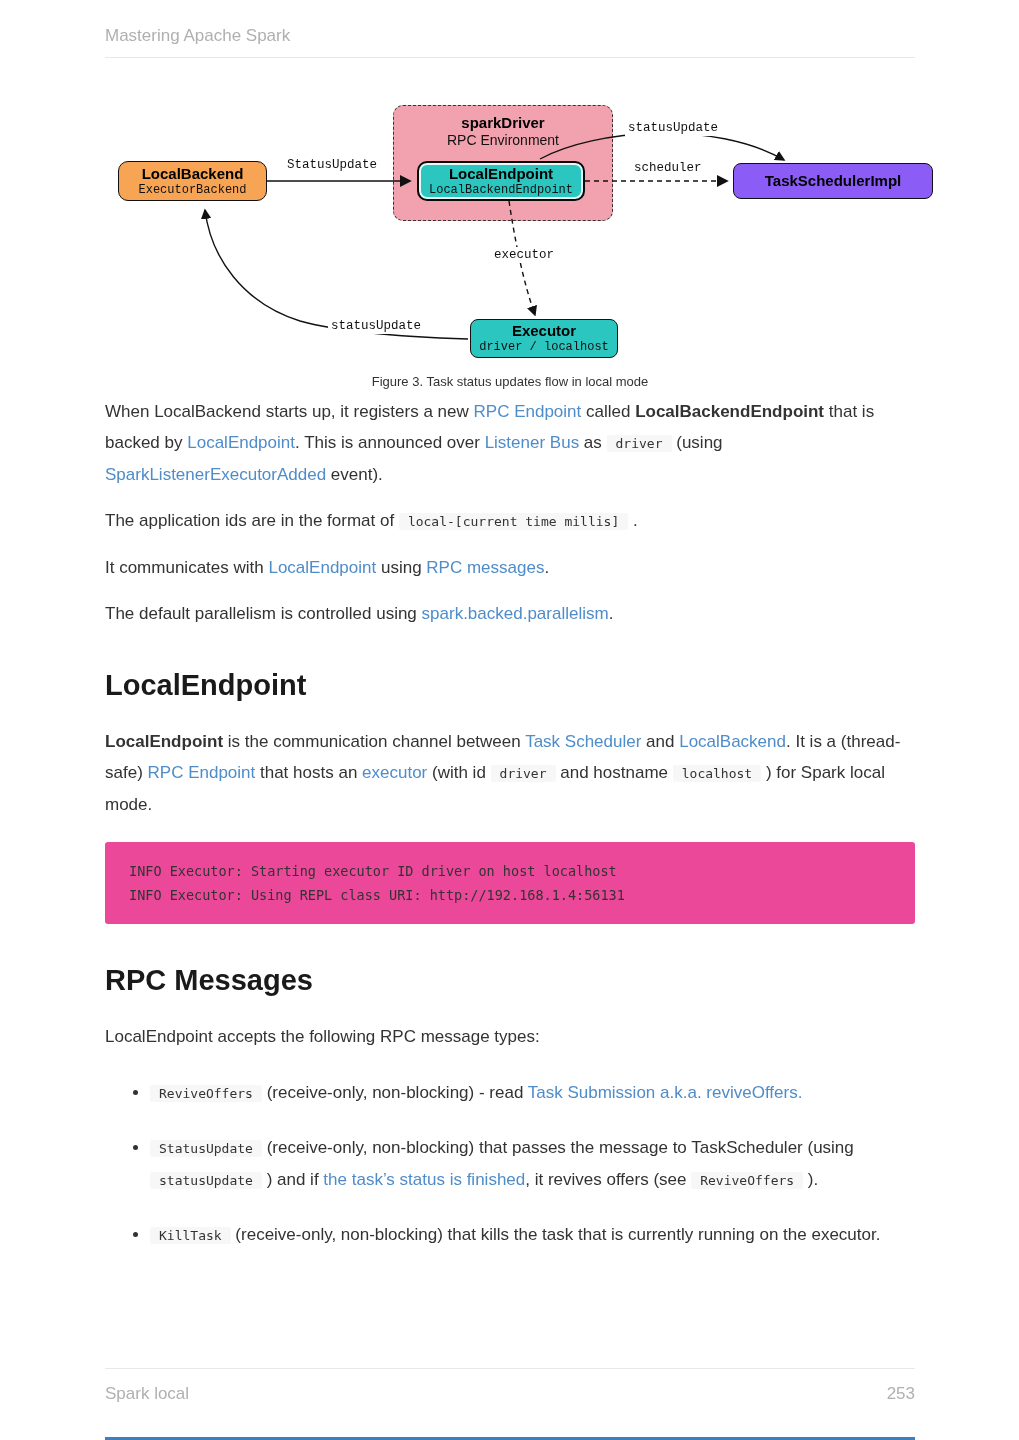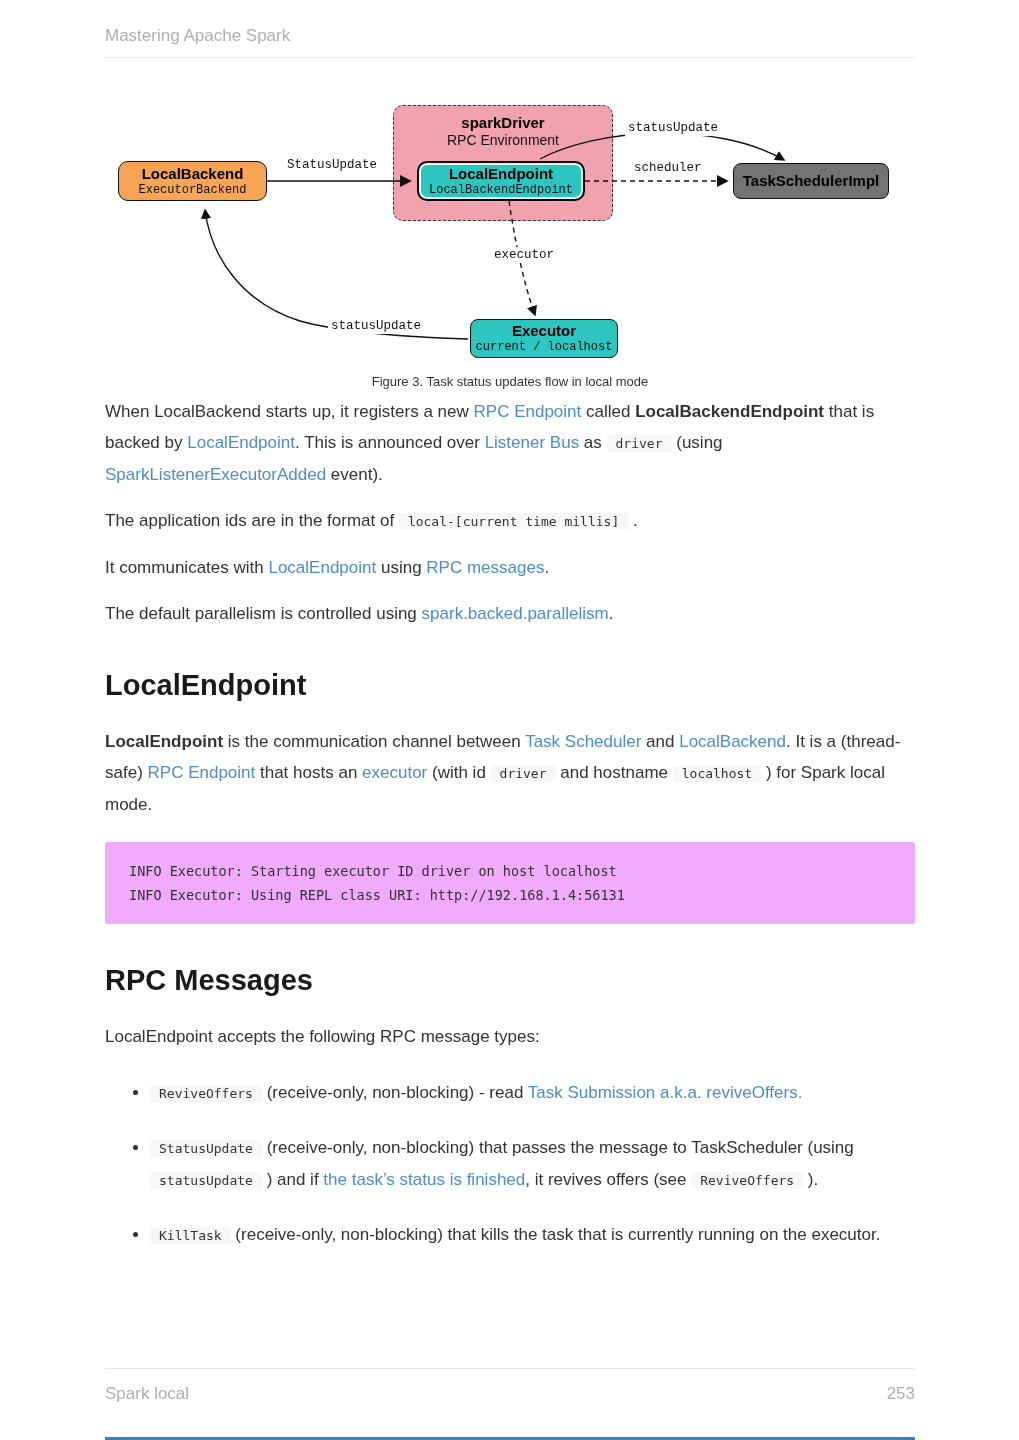"TaskSchedulerImpl" .box-ts { background: #737373 -> #8b5cf6; width: 156px -> 200px }
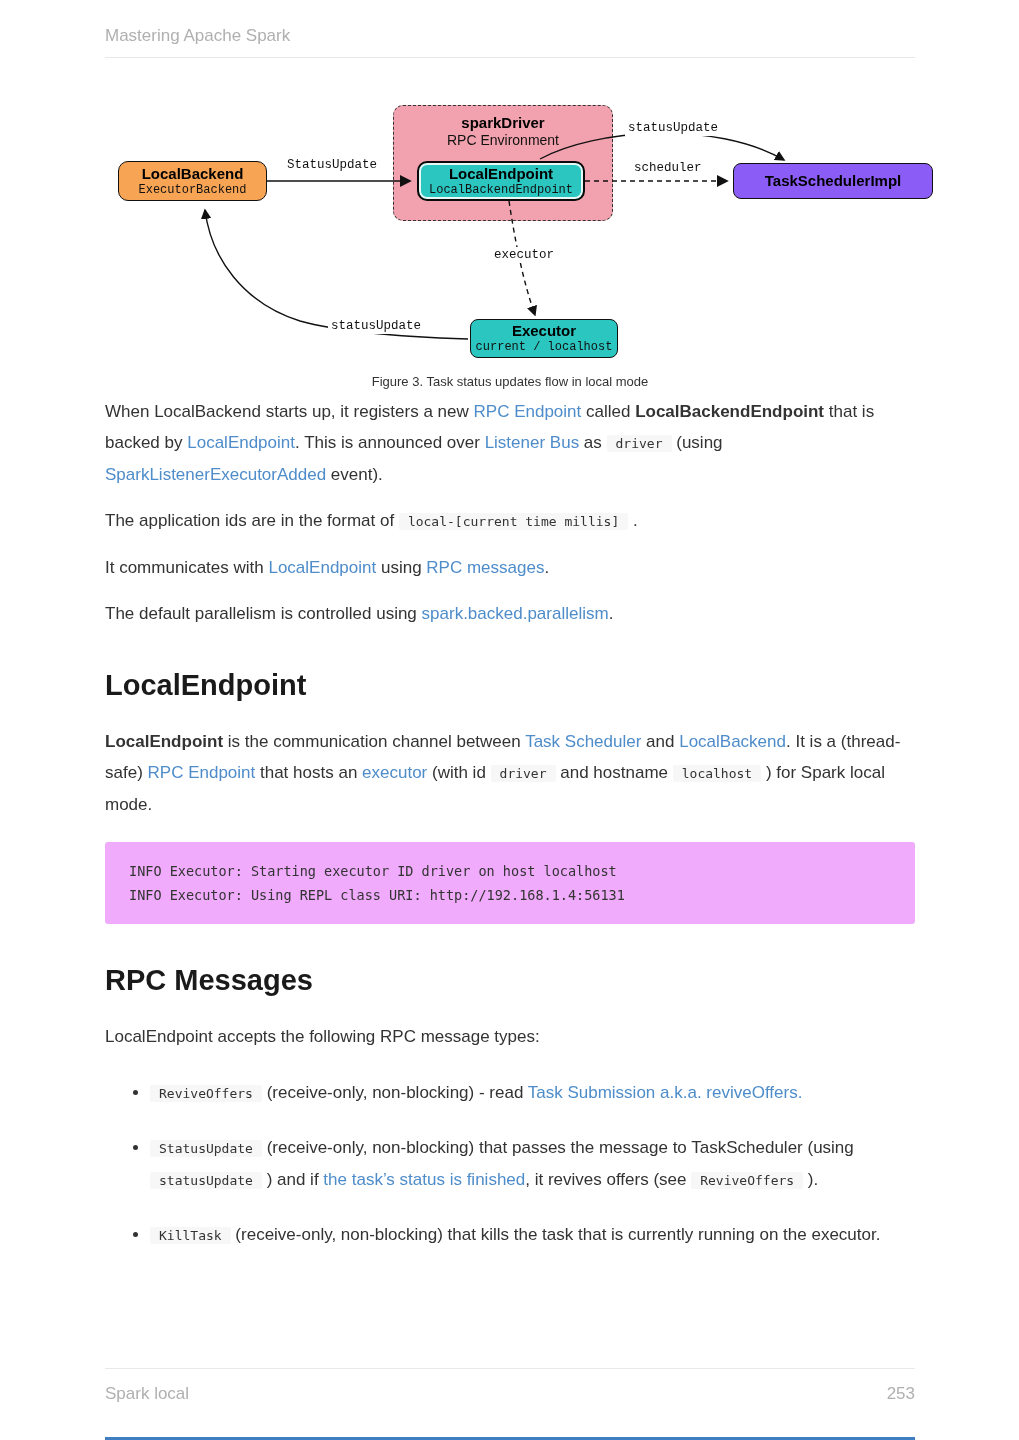"current / localhost" div.bs { text: current -> driver }
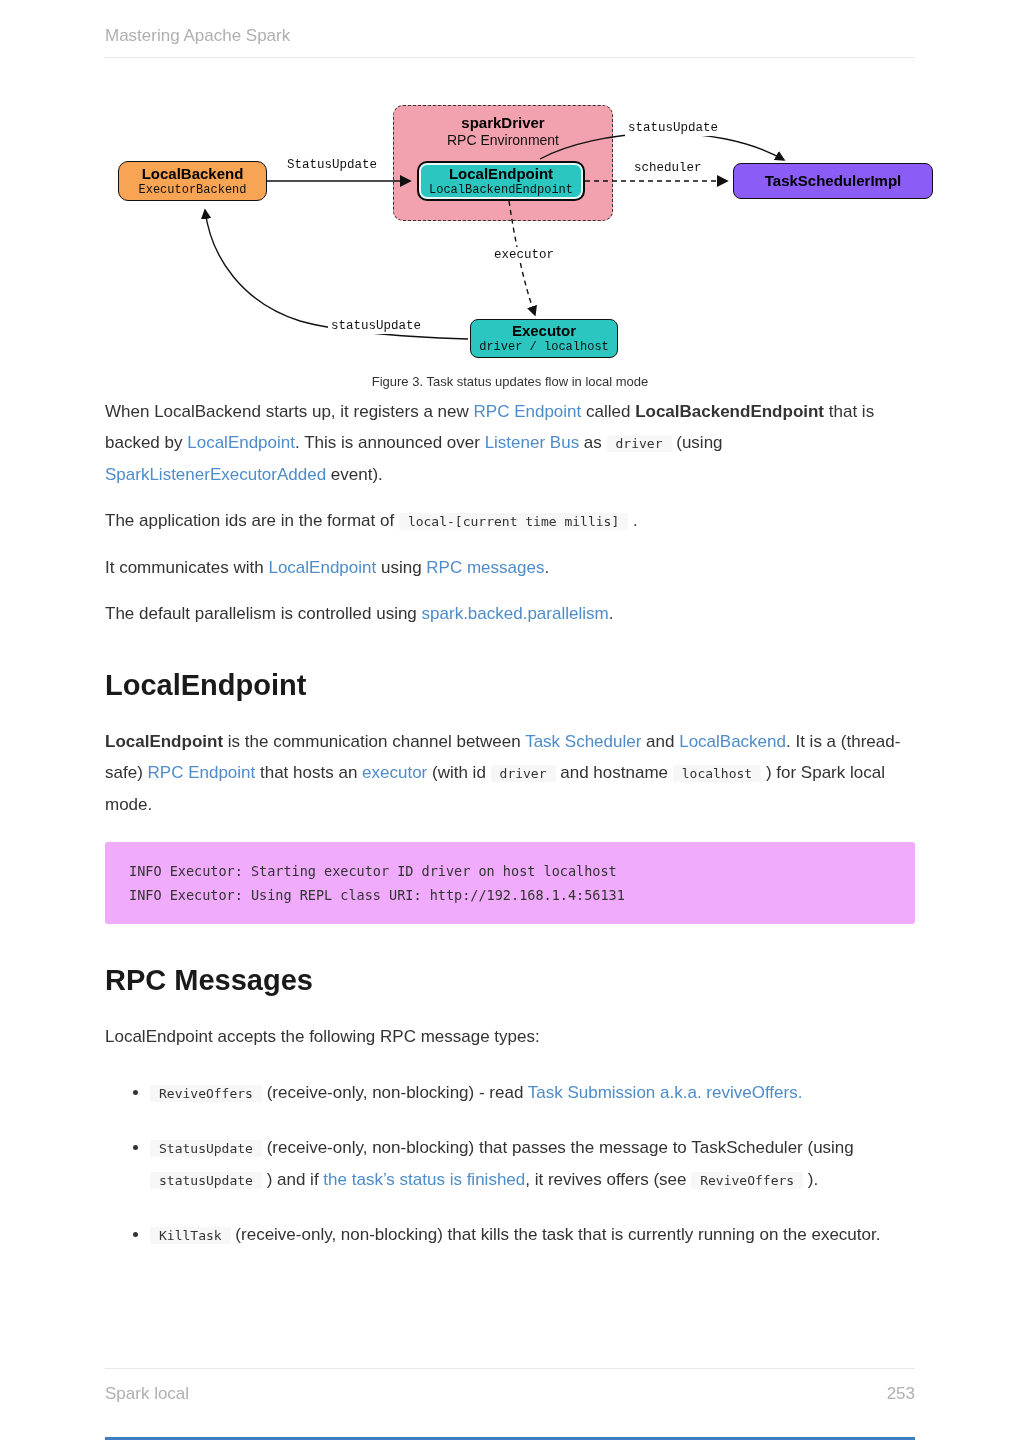"INFO Executor: Starting executor ID" pre.log { background: #f0abfc -> #ec4899 }
